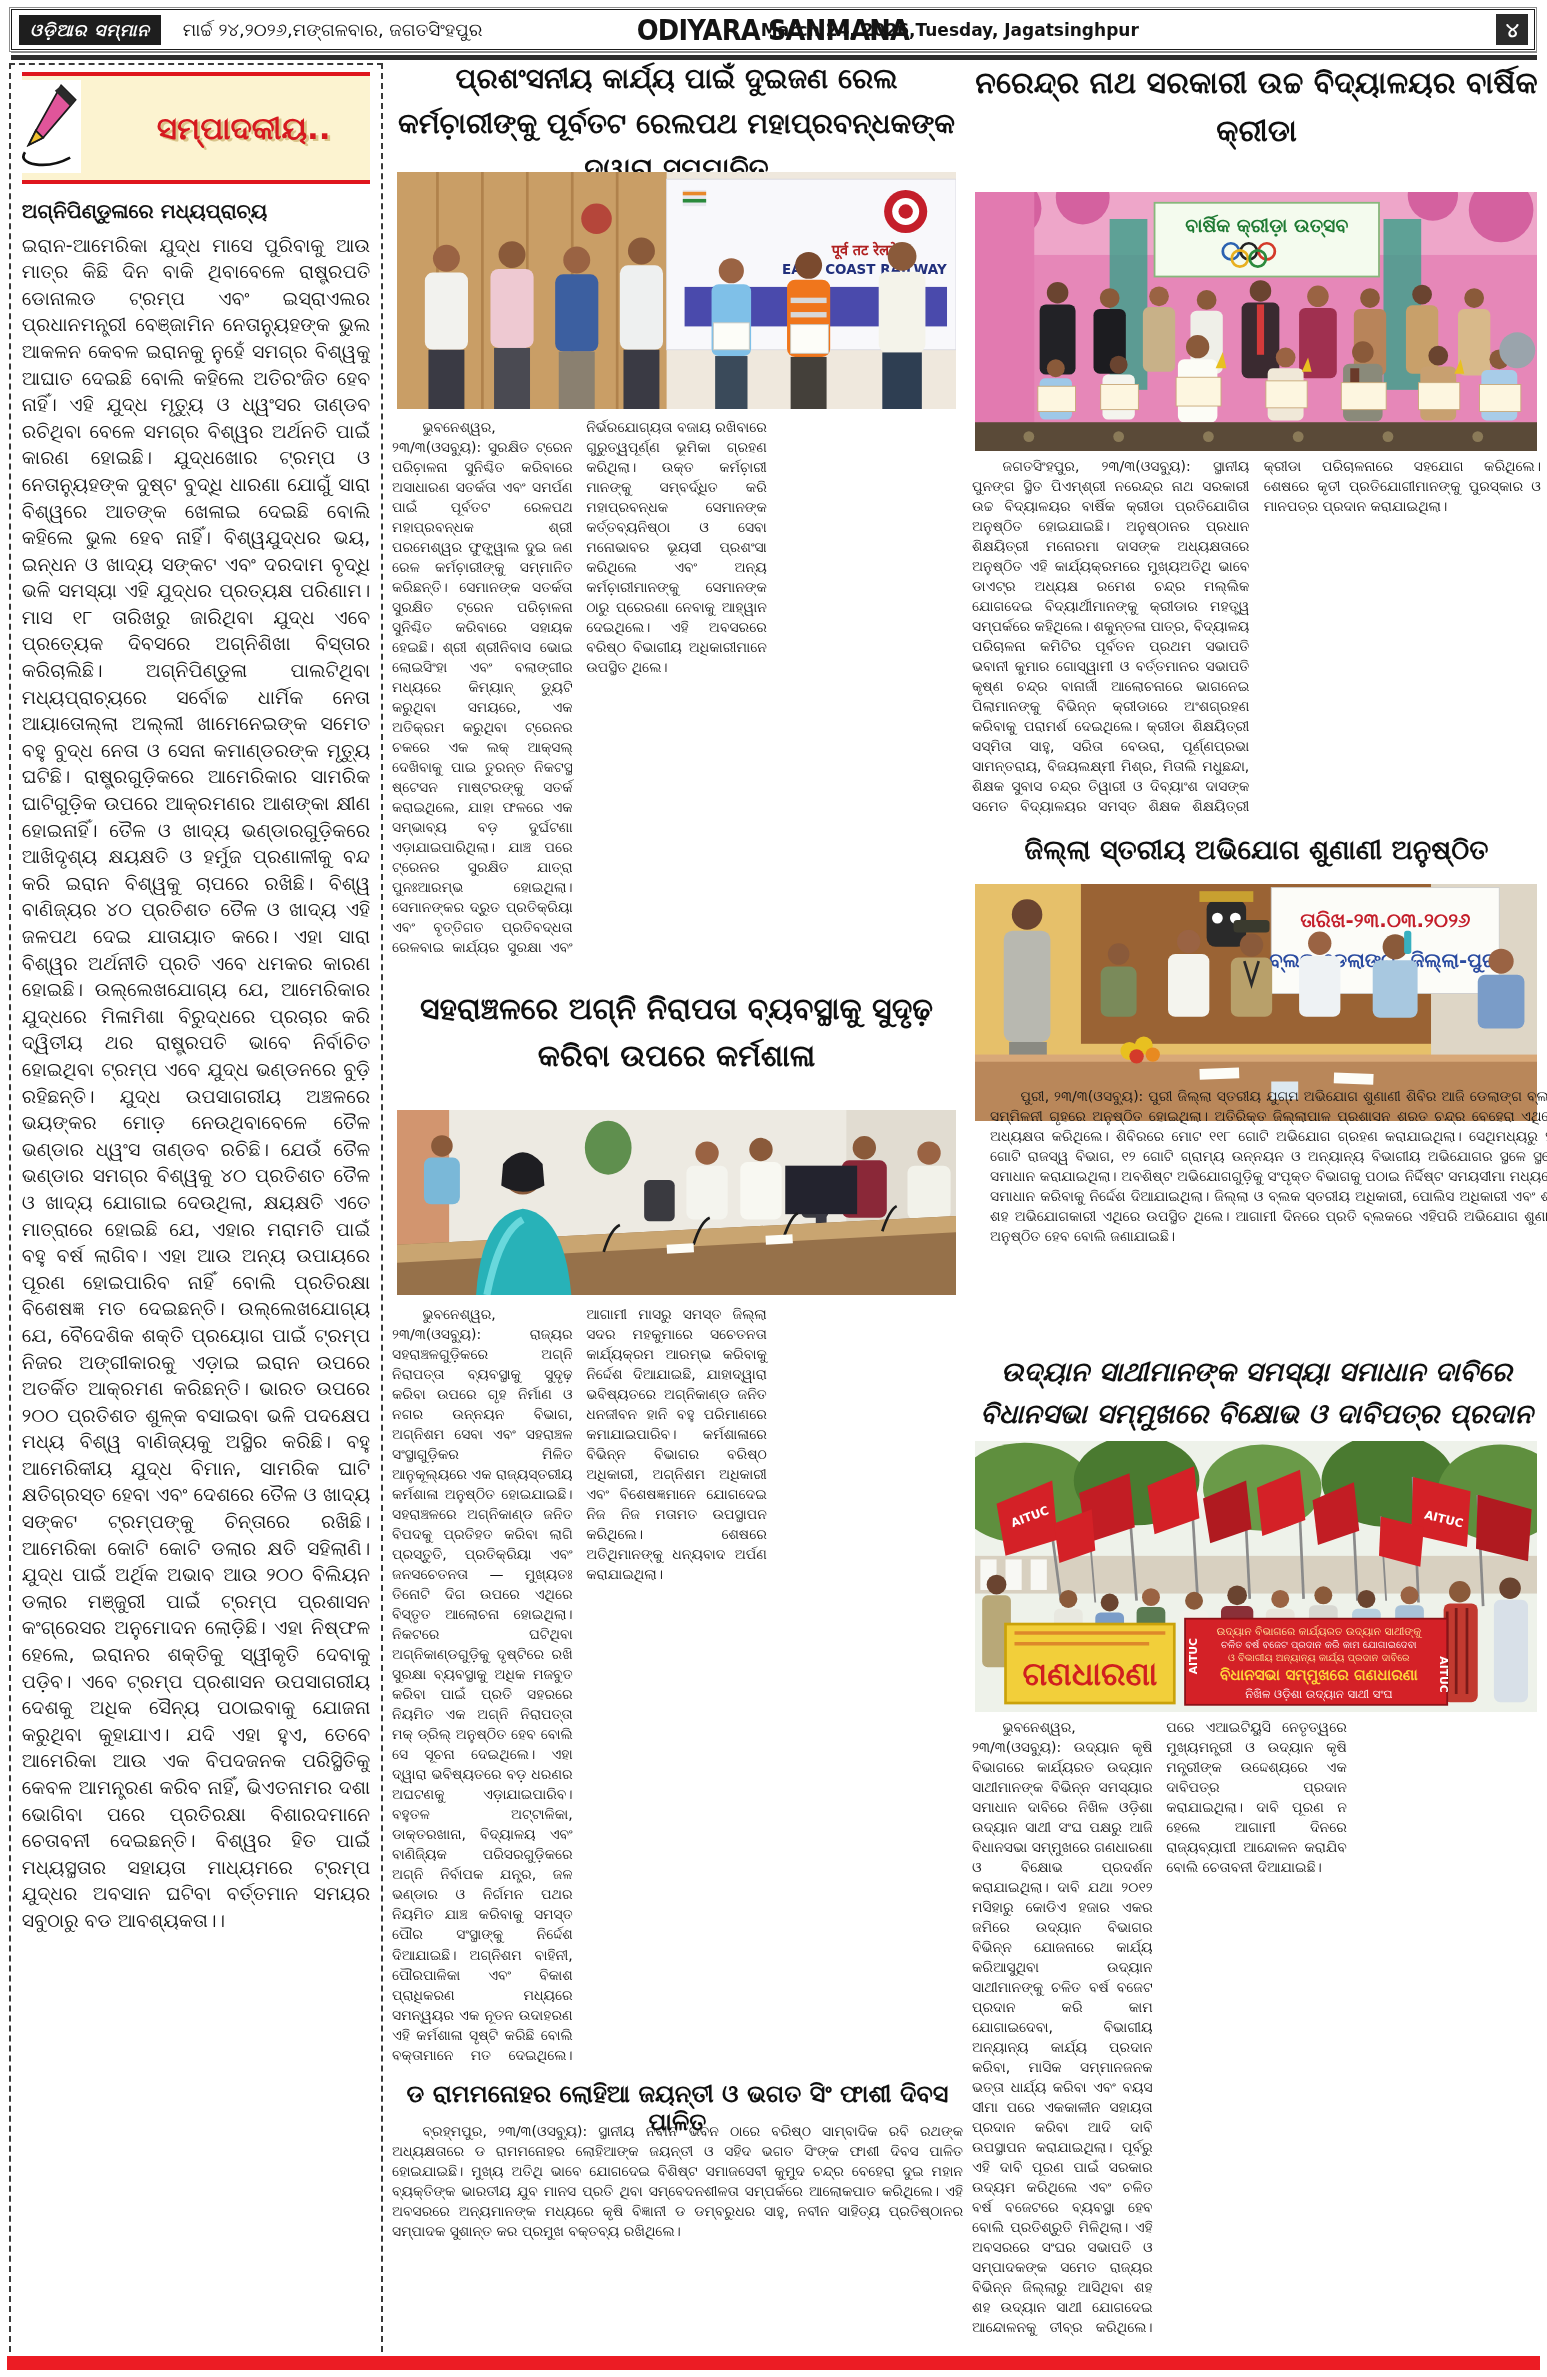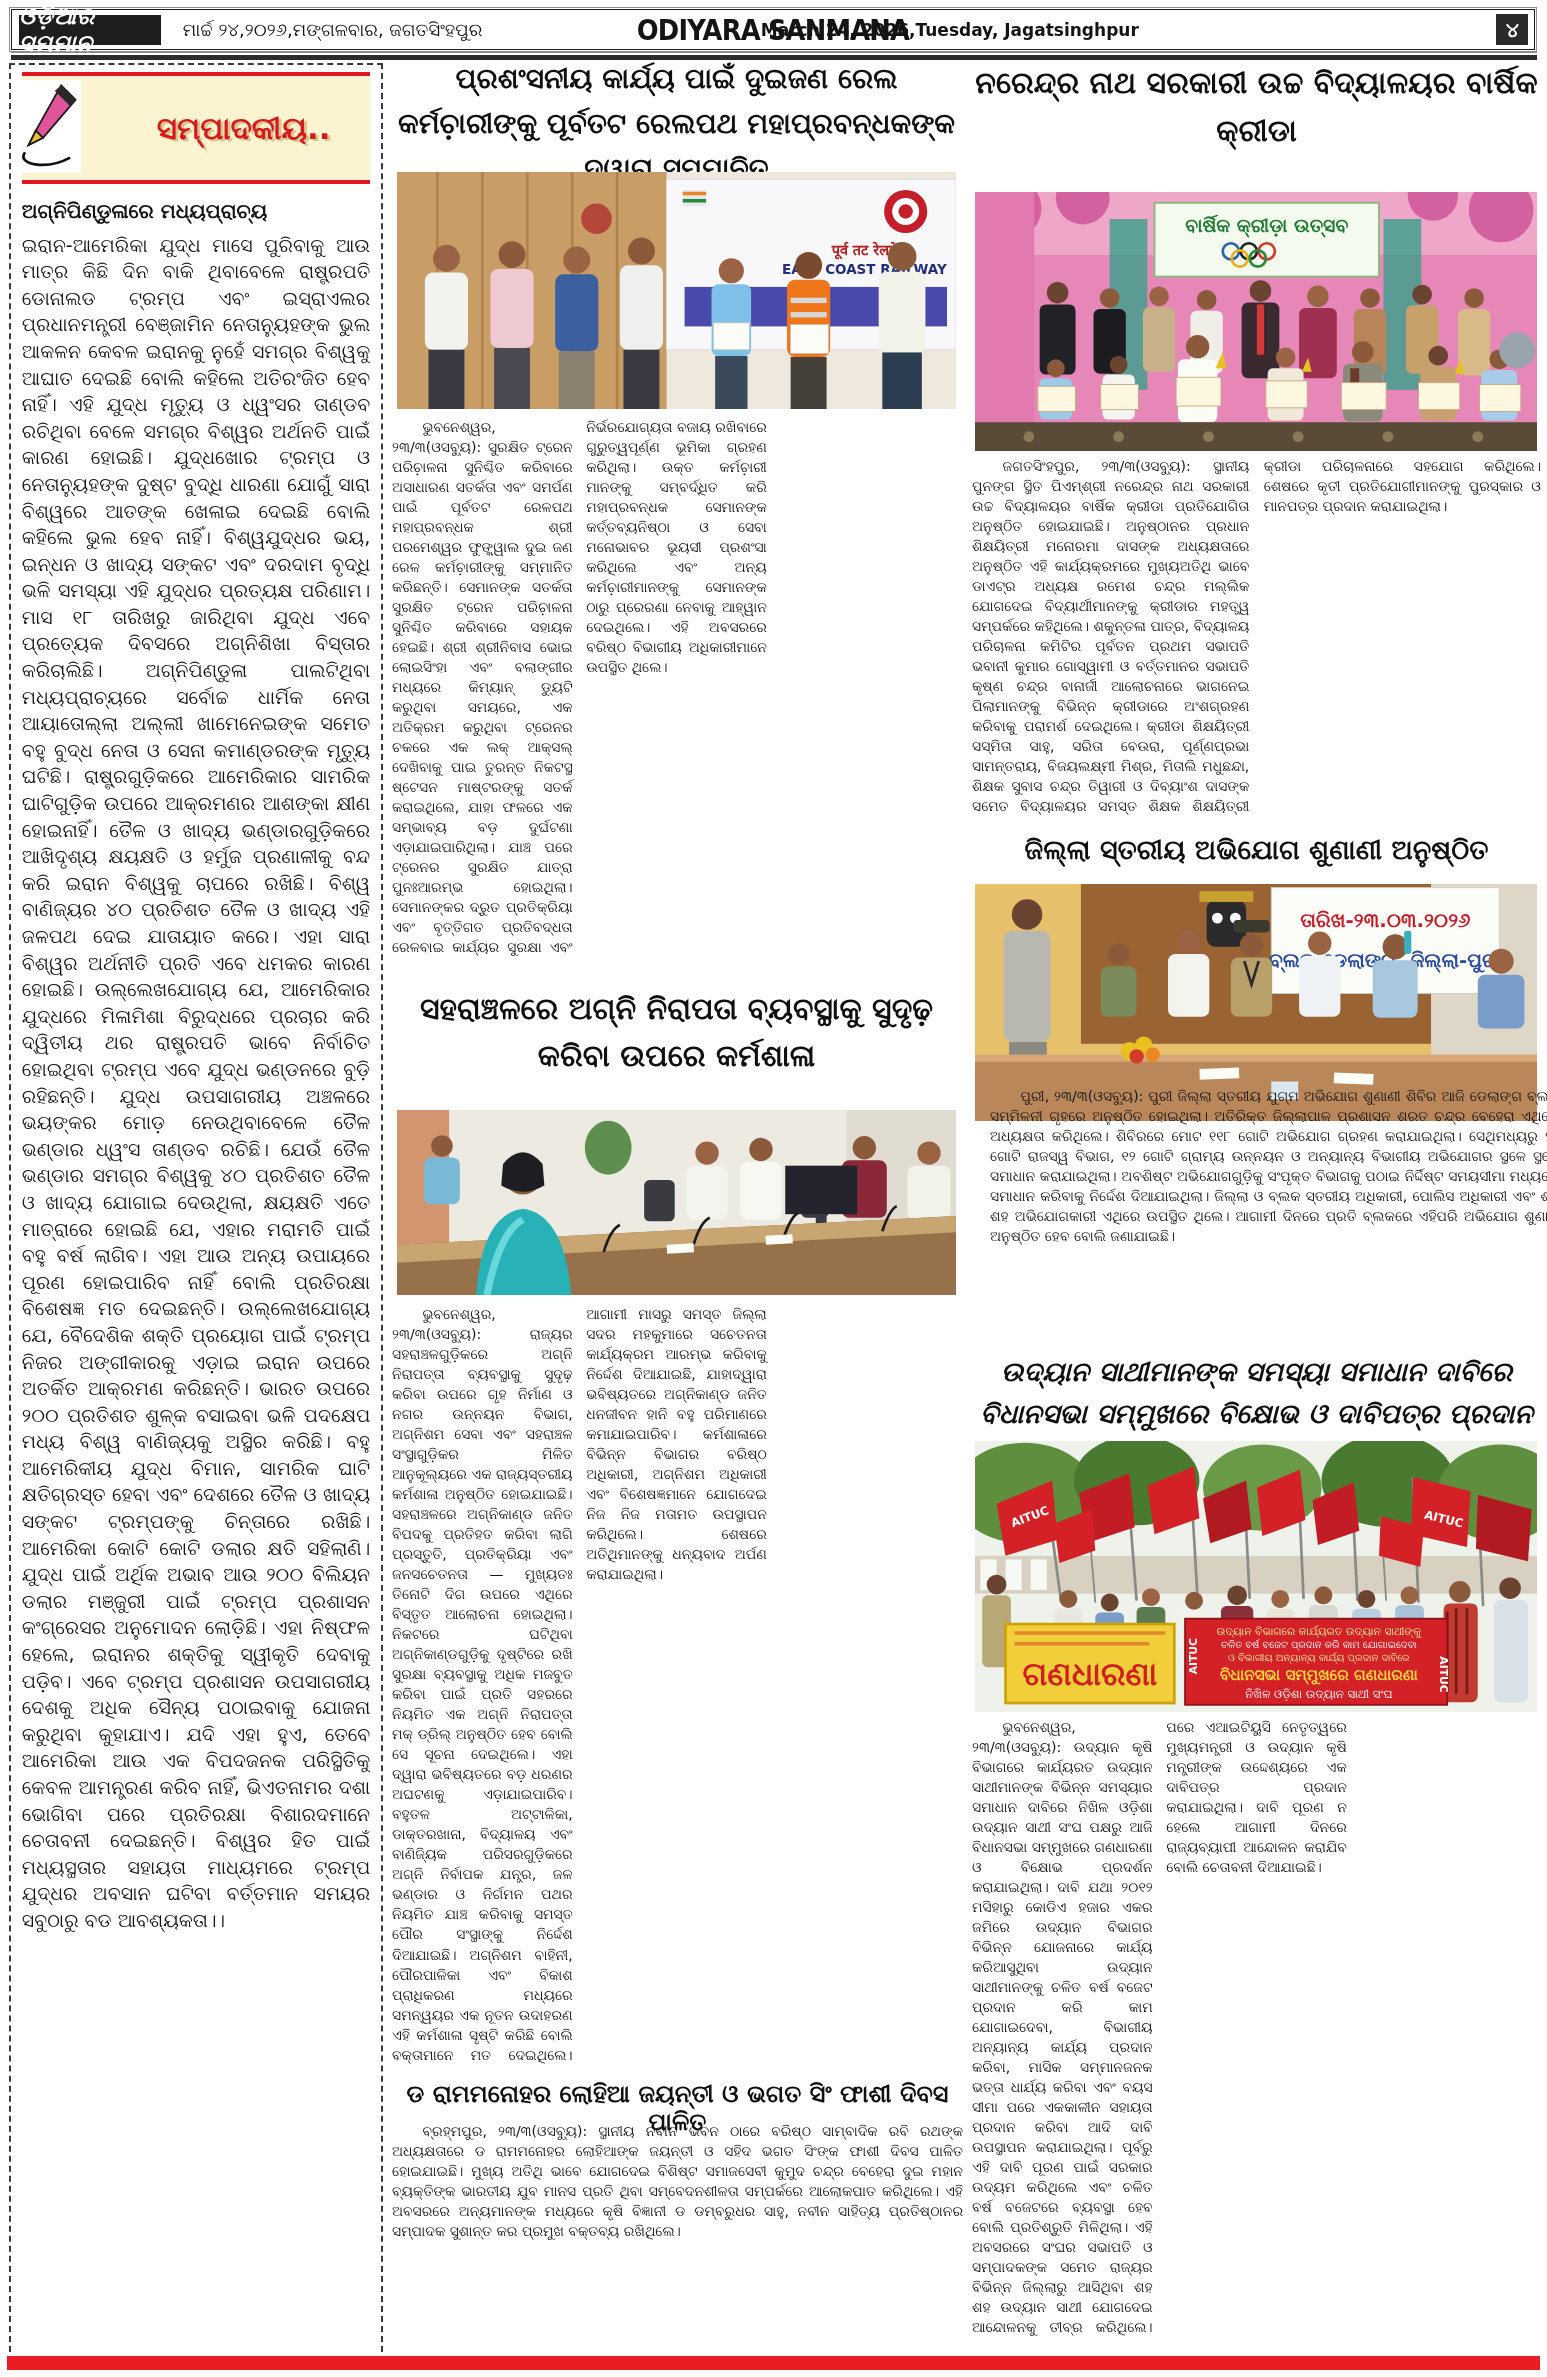"ଓଡ଼ିଆର ସମ୍ମାନ" .logo { font-size: 23px -> 17px }
